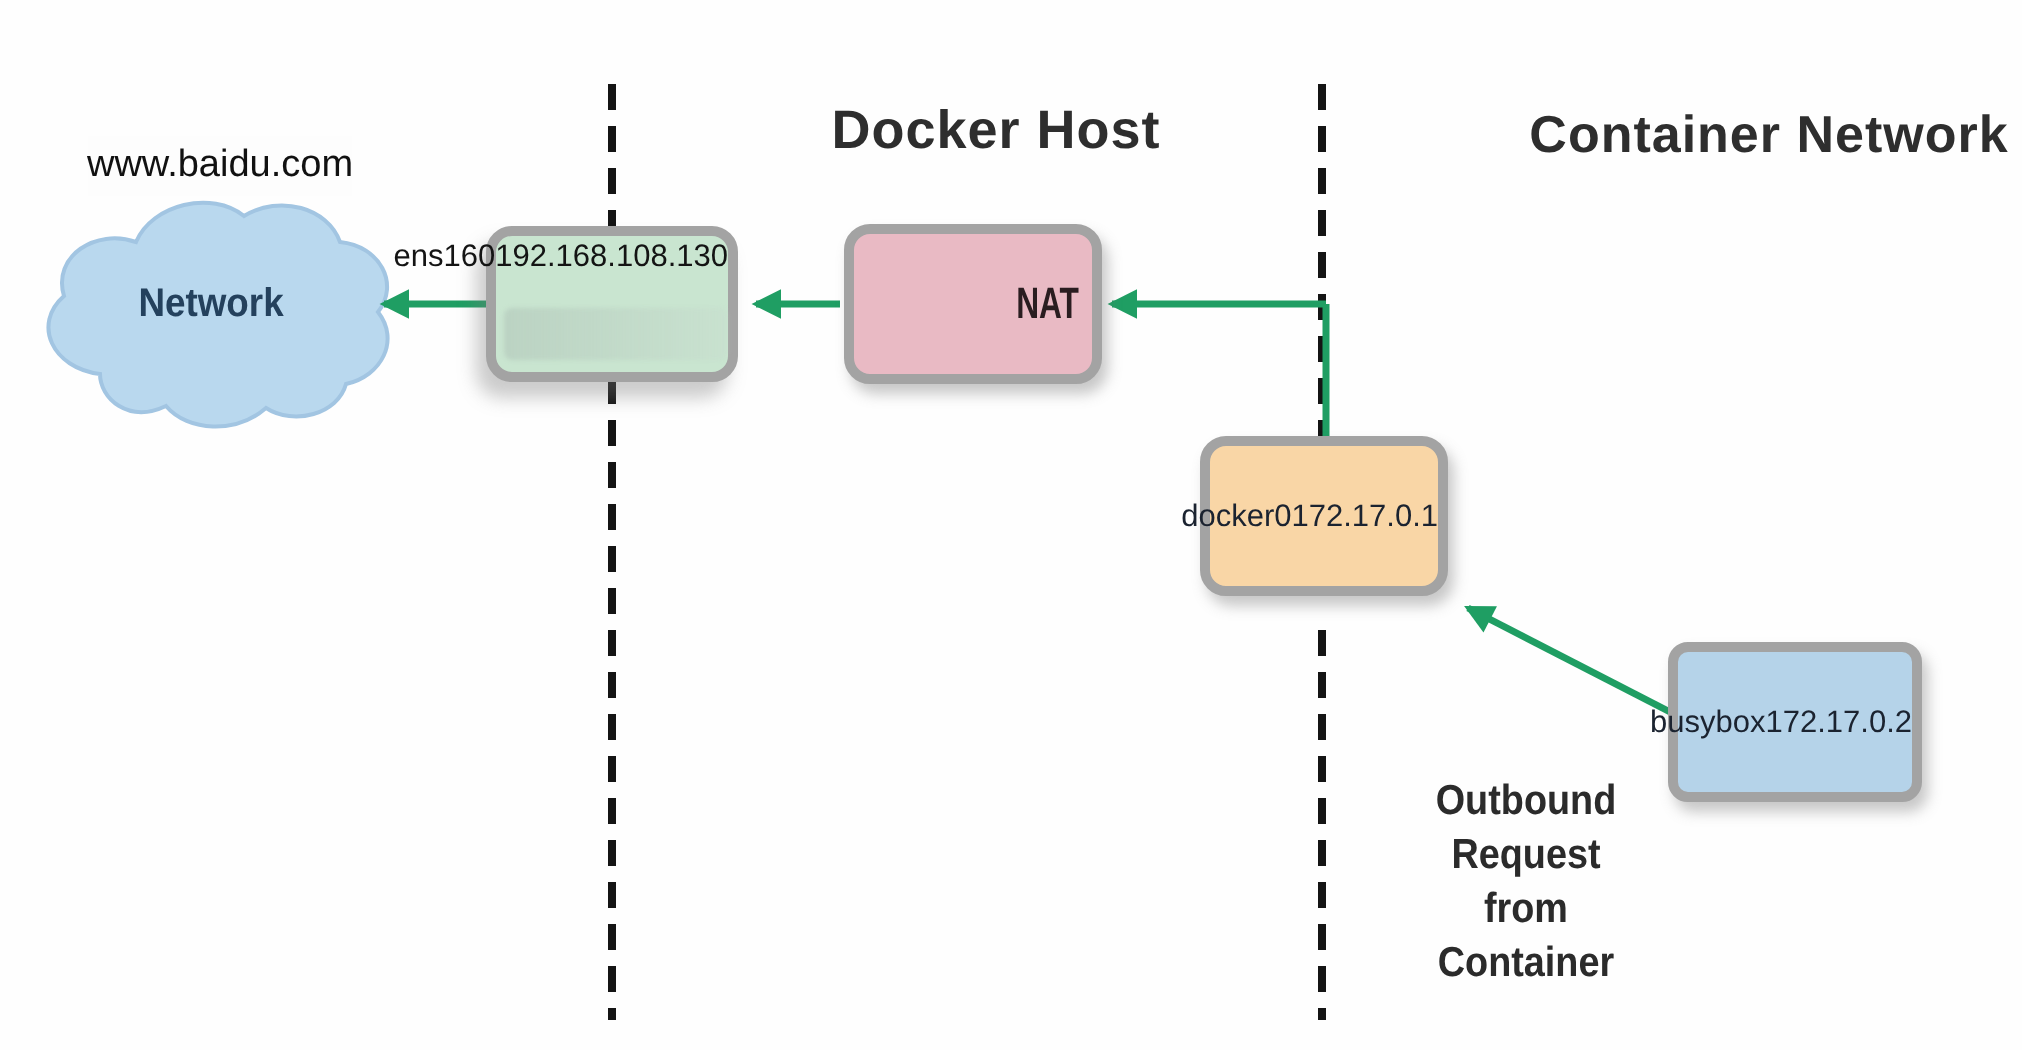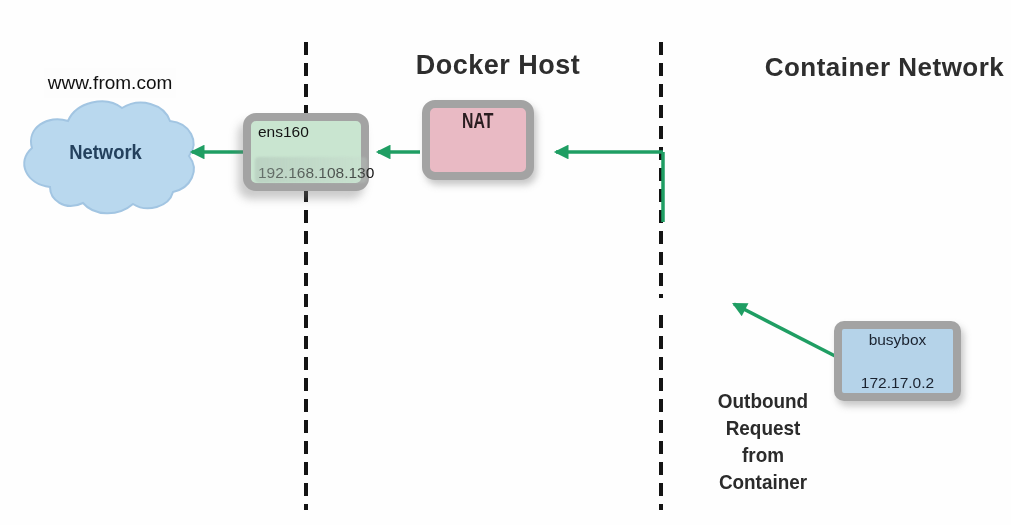"www.from.com" div.domain-label { text: www.from.com -> www.baidu.com }
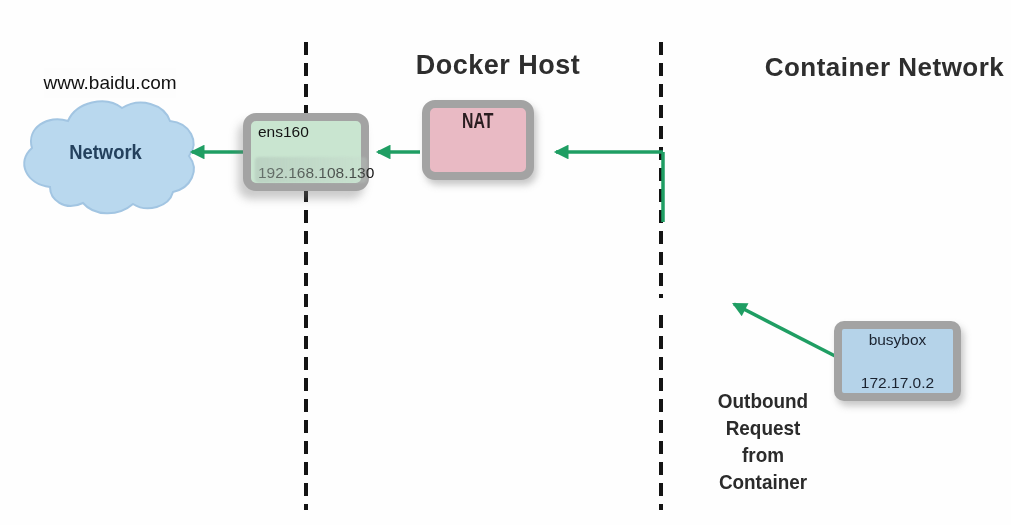"ens160" .node { border: 8px solid #a3a3a3 -> 5px solid #a3a3a3; flex-direction: column -> row; justify-content: space-between -> flex-end }
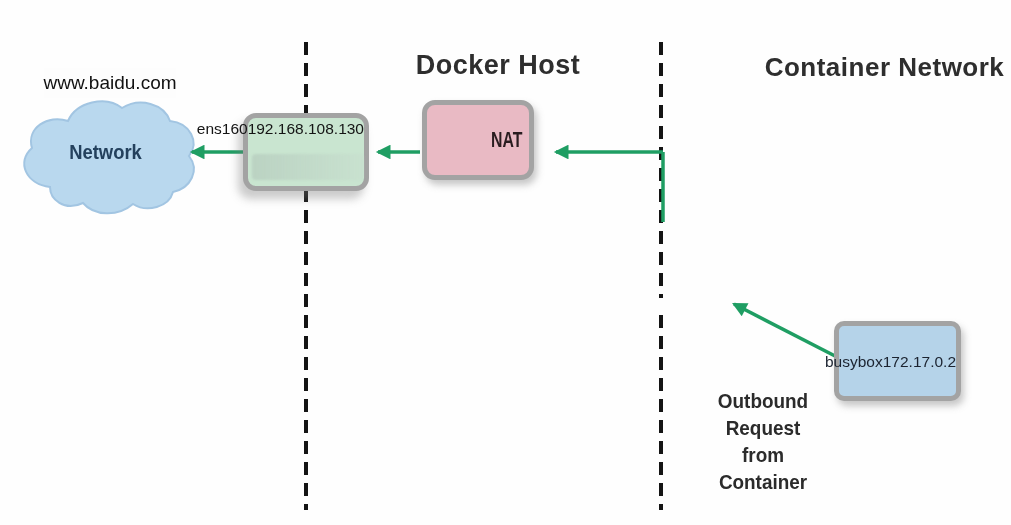"NAT" .node-nat { top: 100px -> 112px; width: 112px -> 129px }
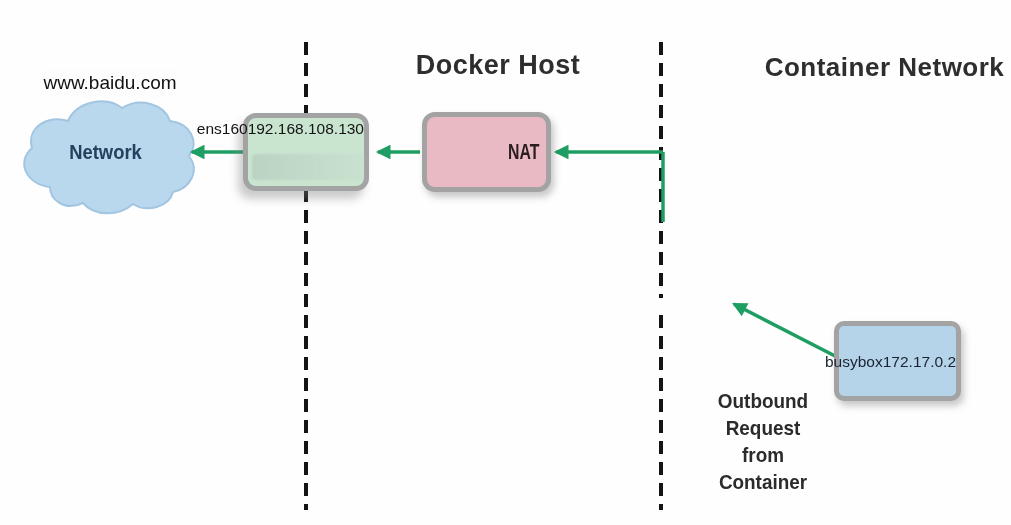"docker0" div.node { html: none -> <div> <div>docker0</div> <div>172.17.0.1</div> </div> }
